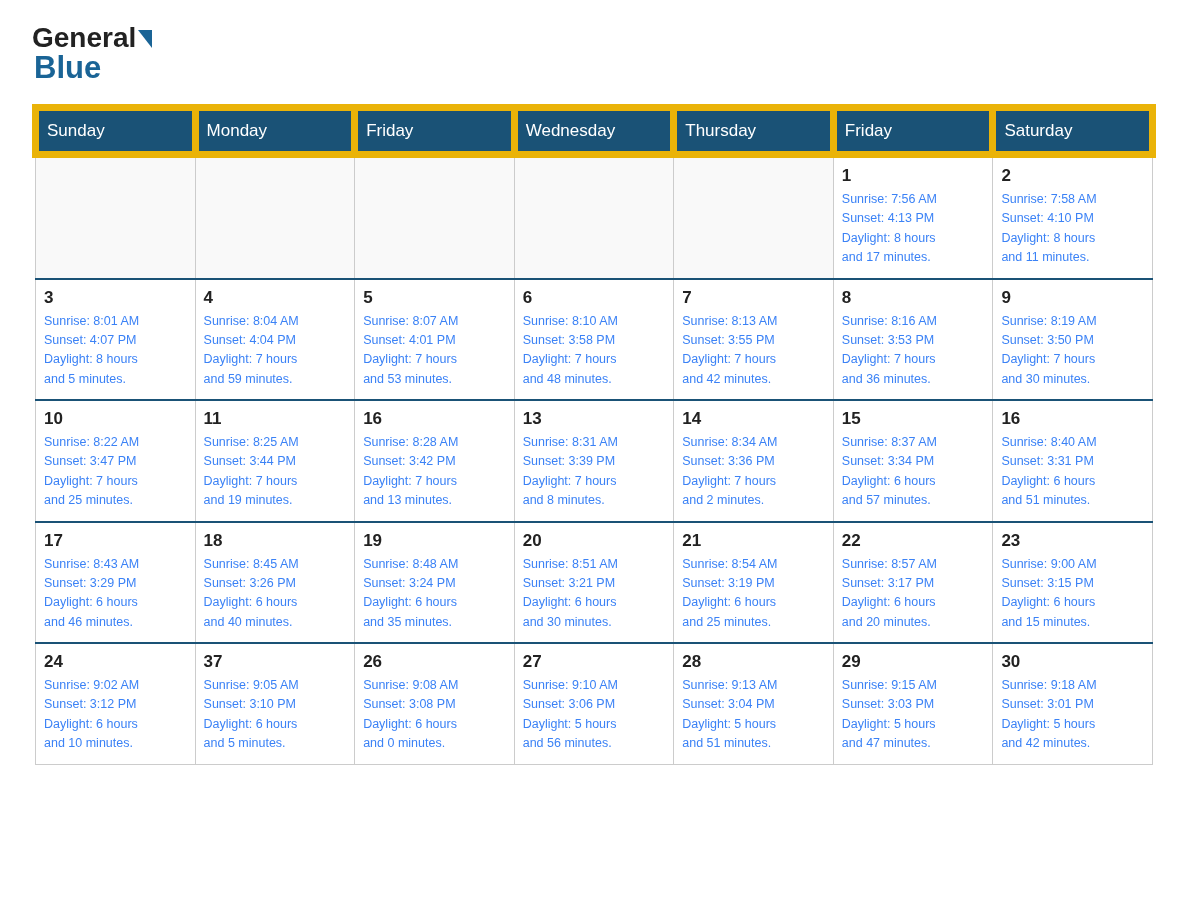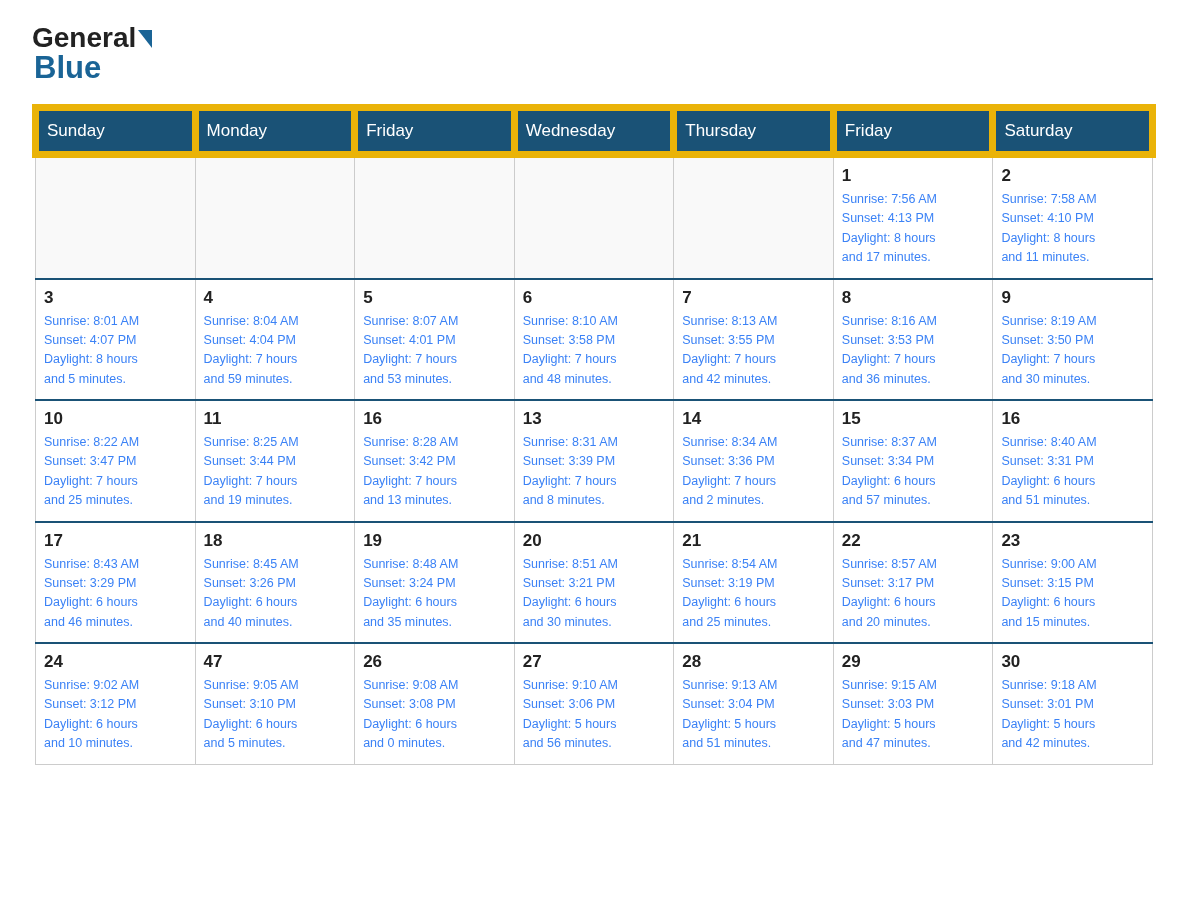"47" span.day-num { text: 47 -> 37 }
